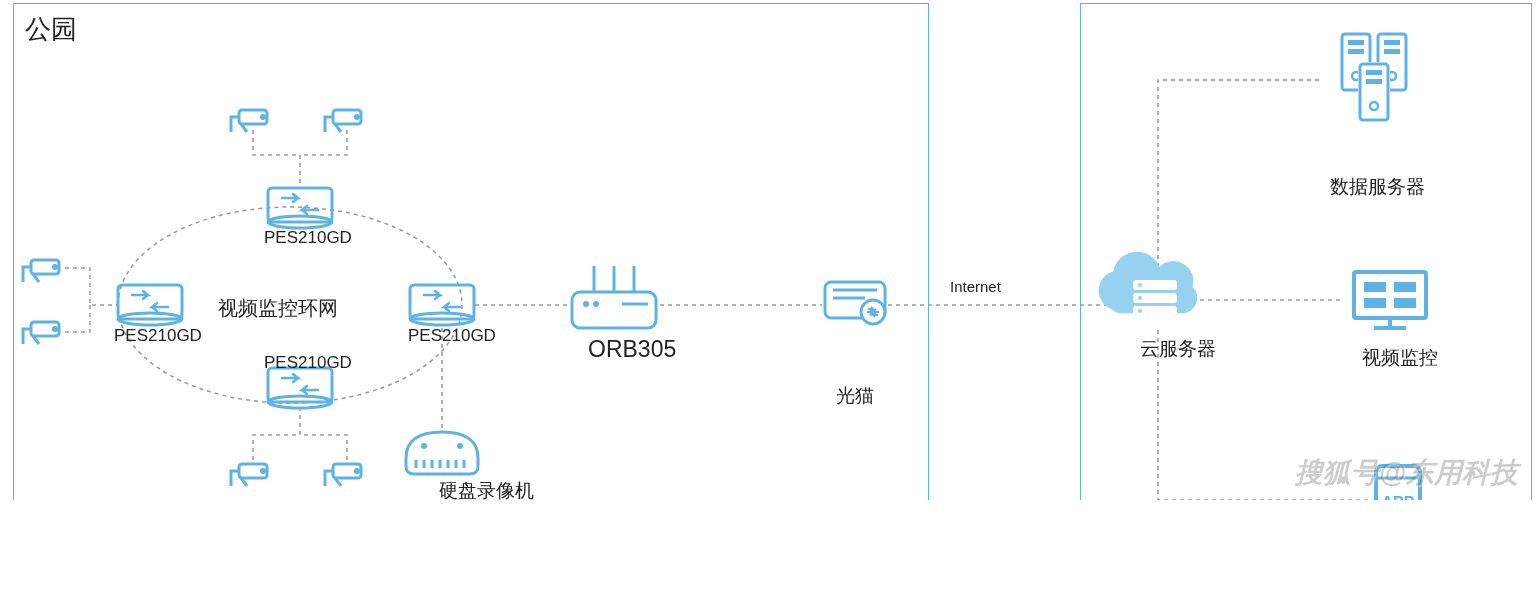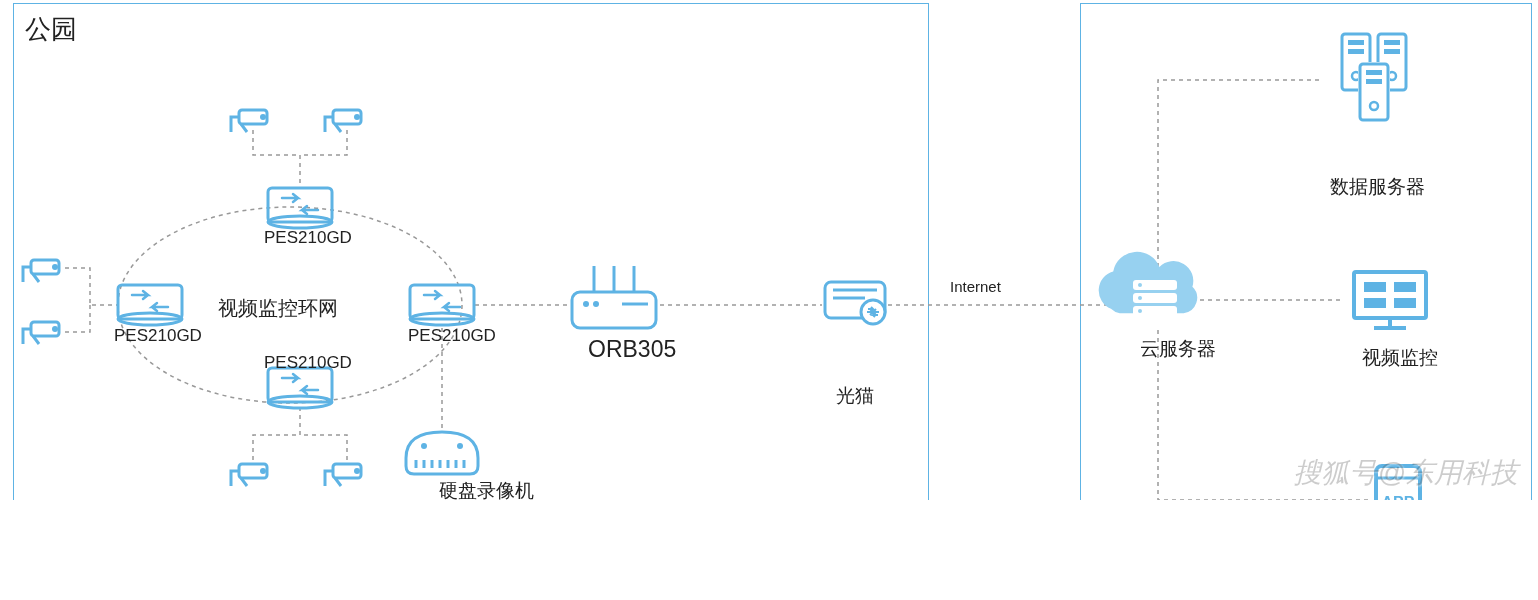"搜狐号@东用科技" div.watermark { font-weight: none -> bold }
